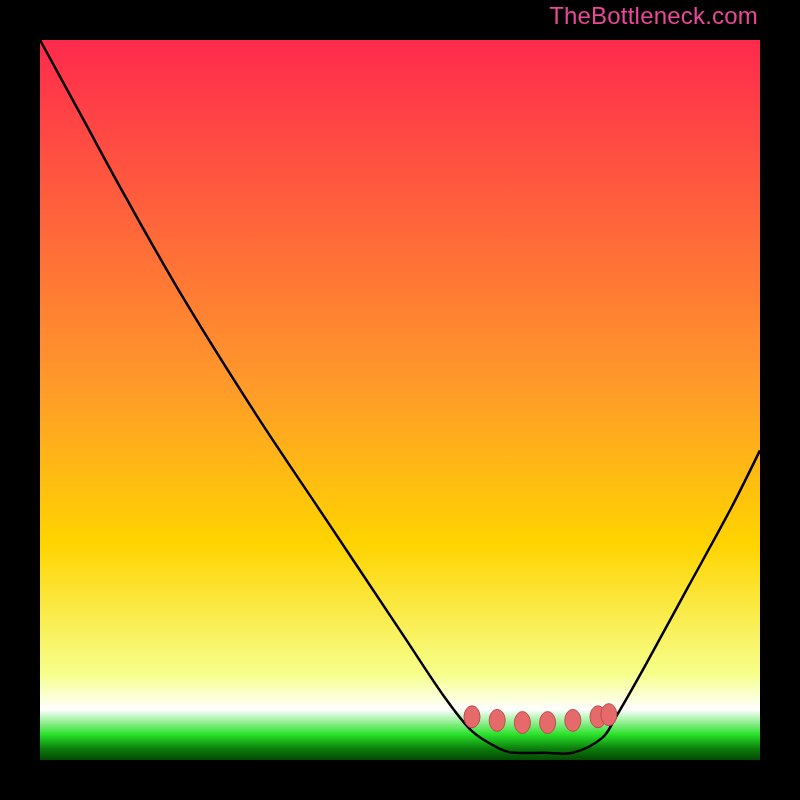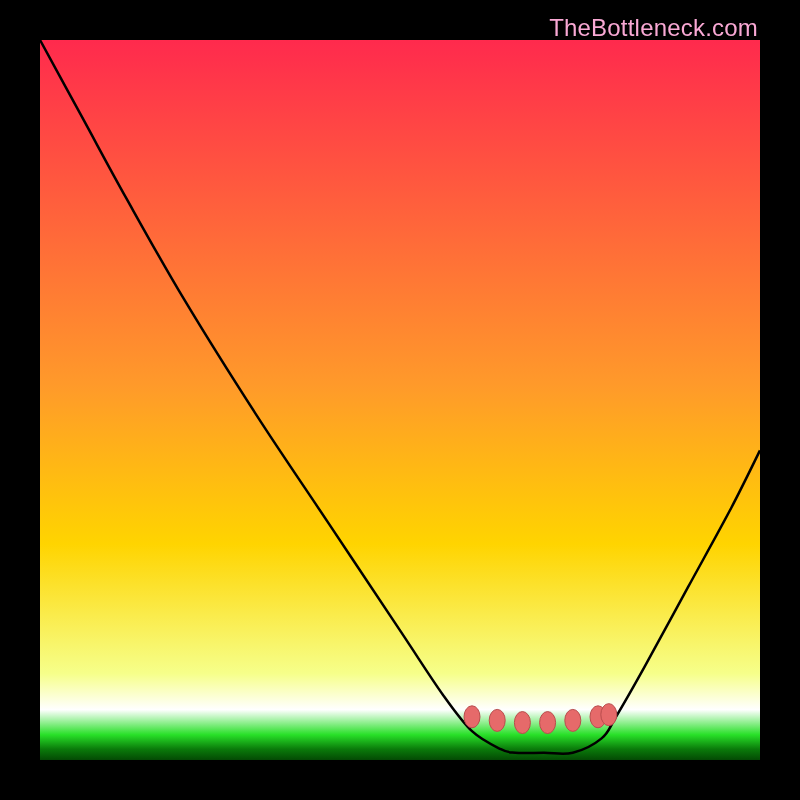"TheBottleneck.com" .watermark { color: #f9a8d4 -> #ec4899; top: 14px -> 2px }
